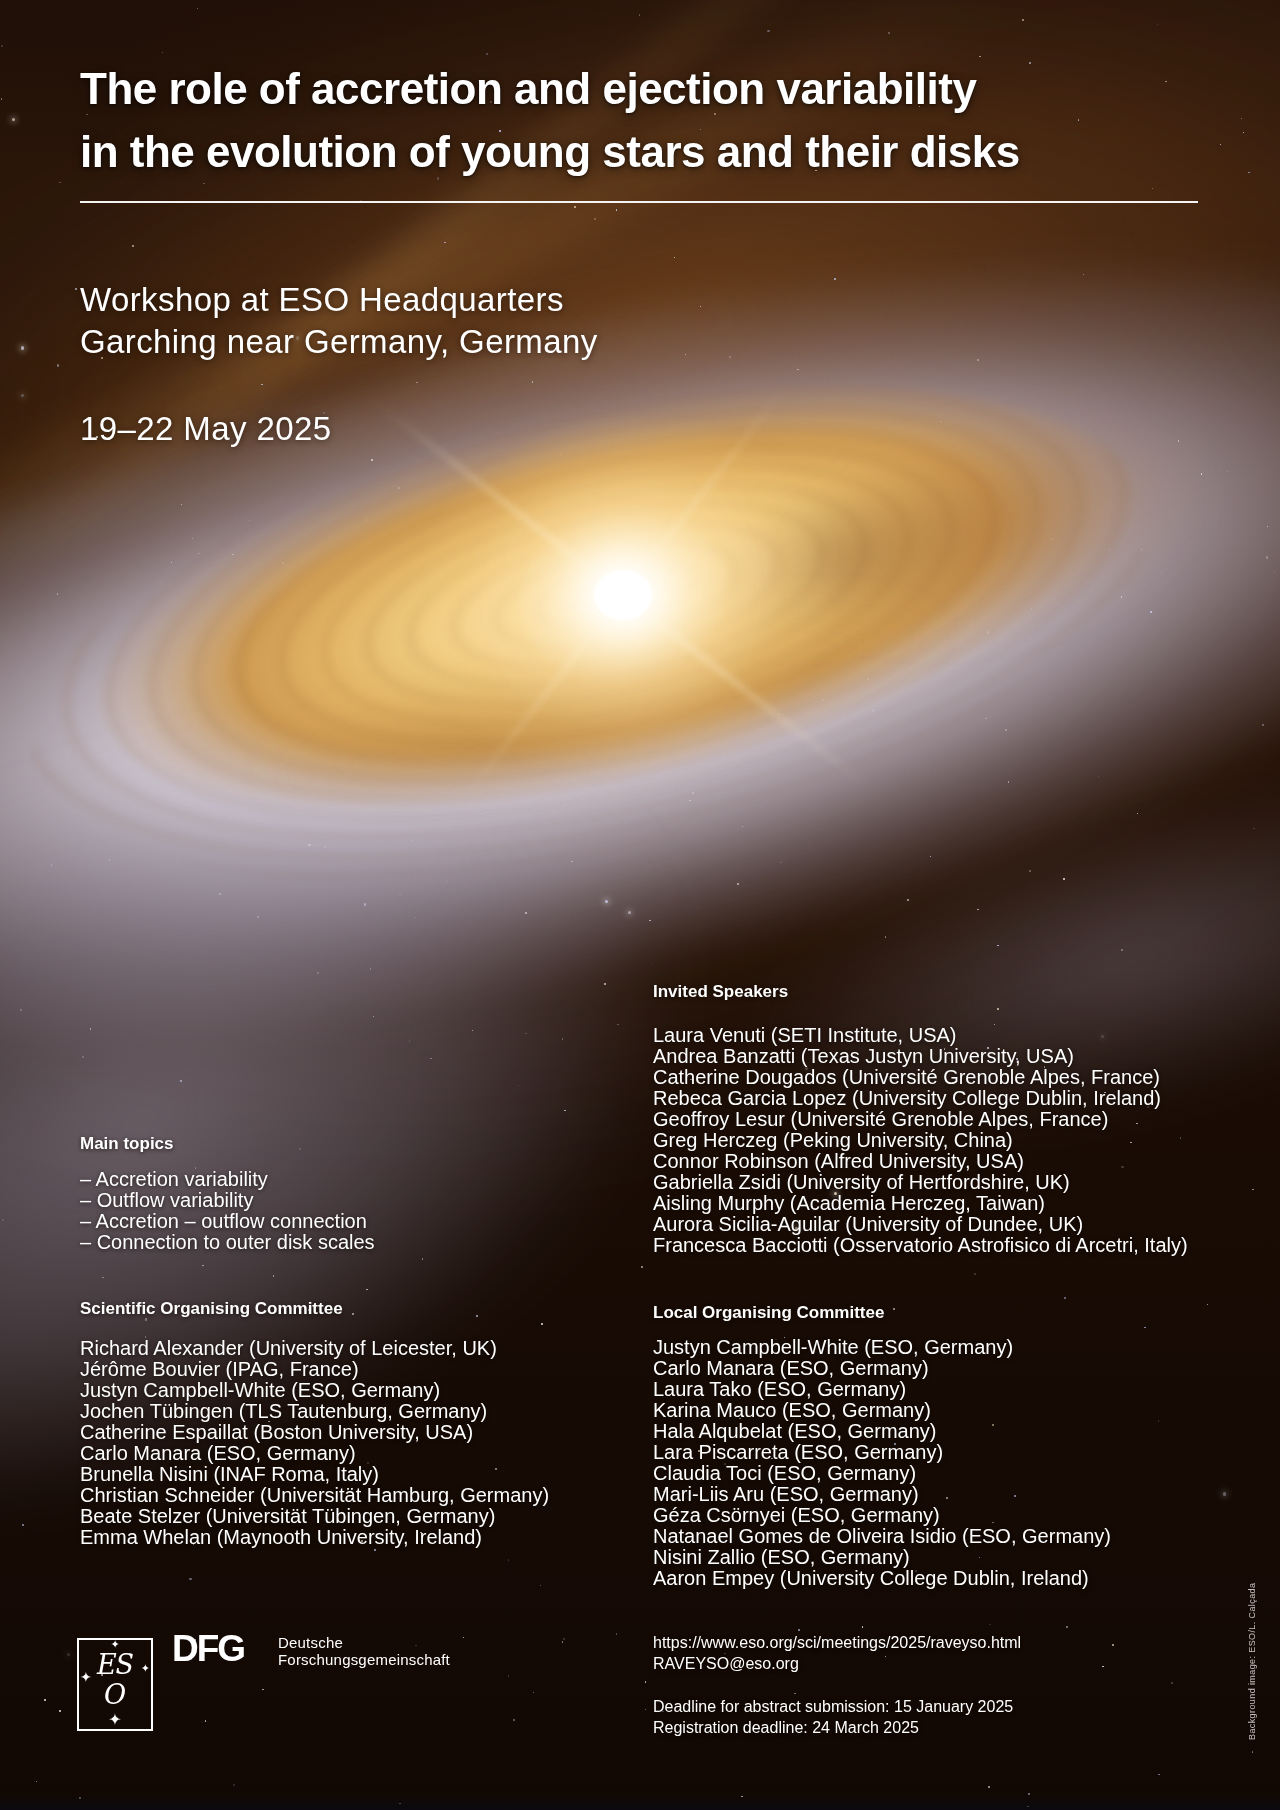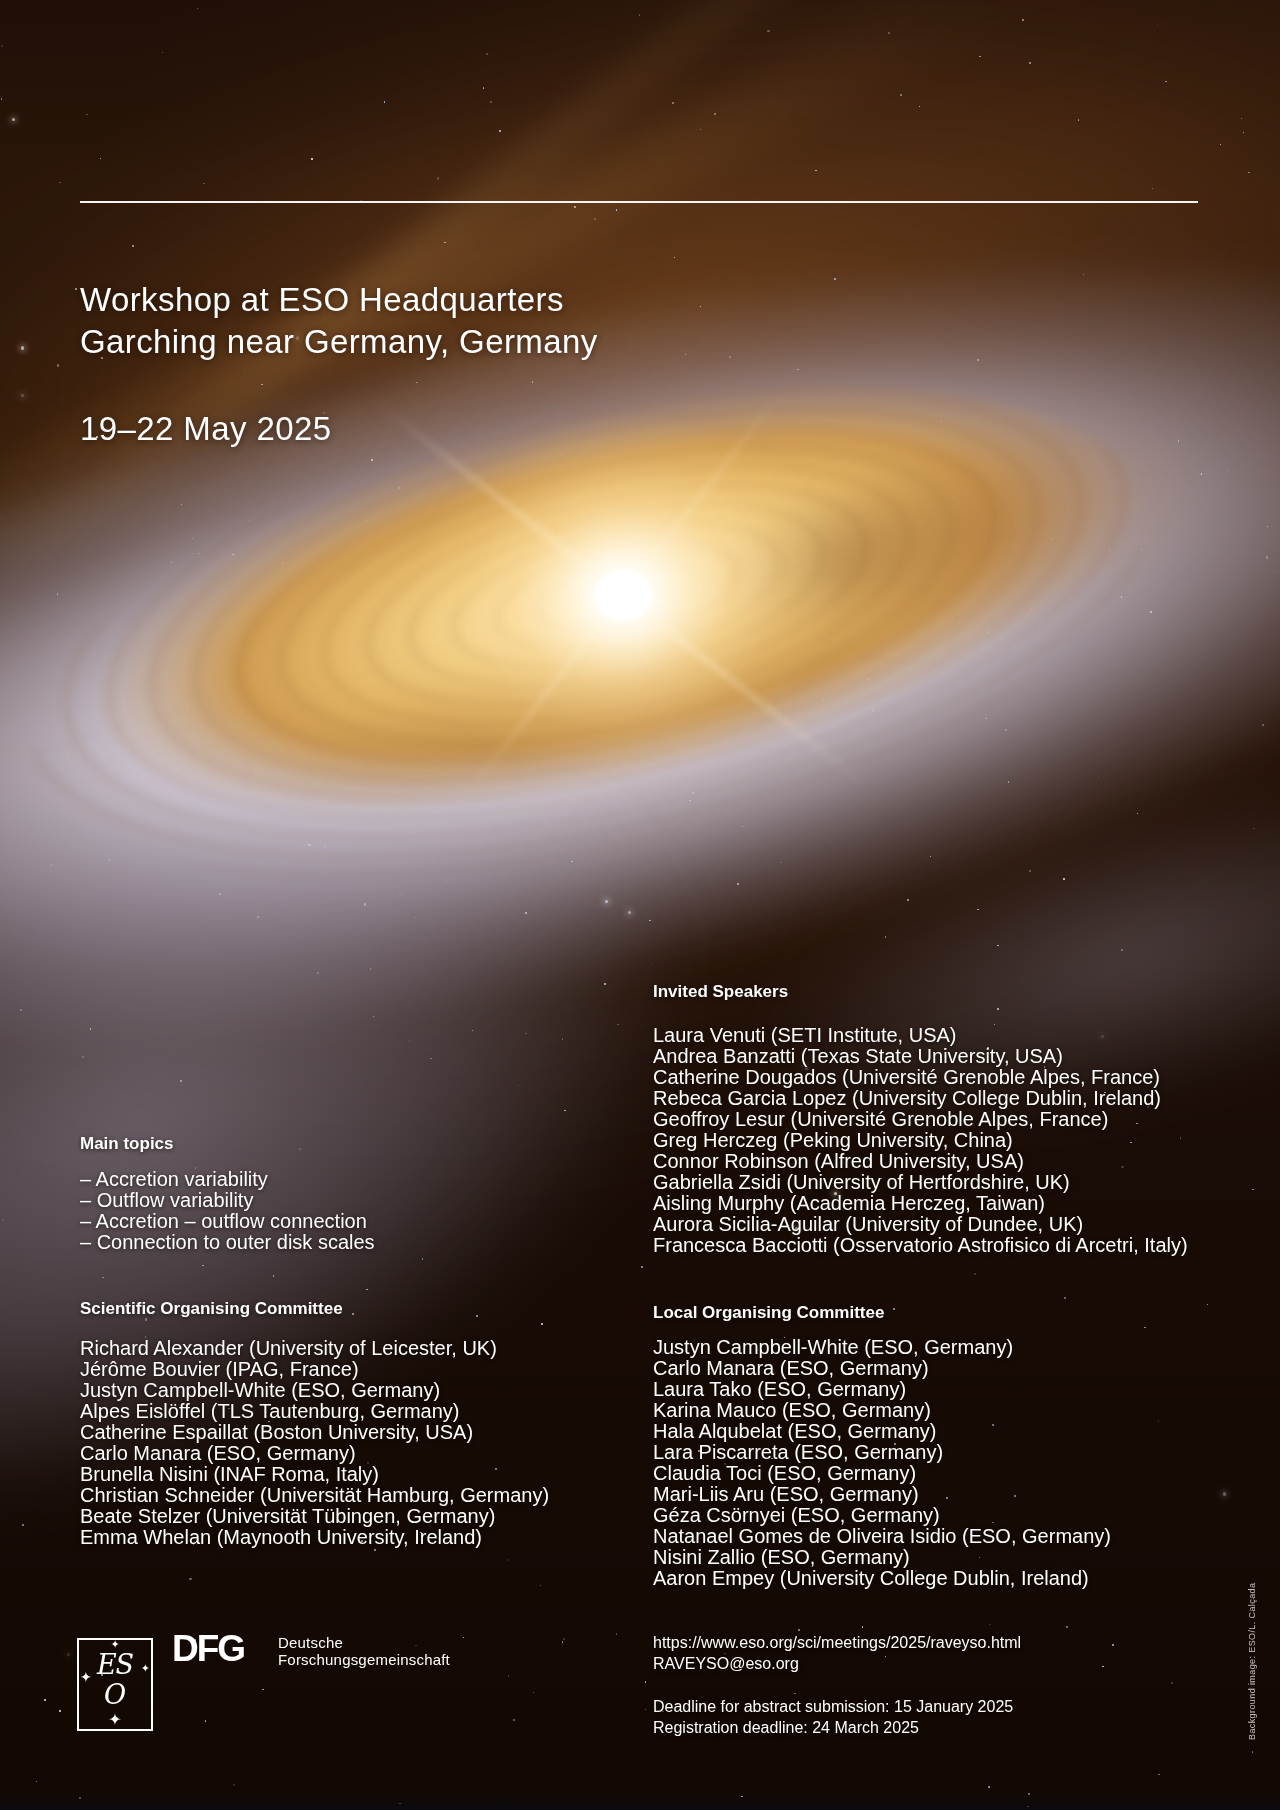"The role of accretion and" div.abs { html: none -> <div> <div>The role of accretion and ejection variability</div> <div>in the evolution of young stars and their disks</div> </div> }
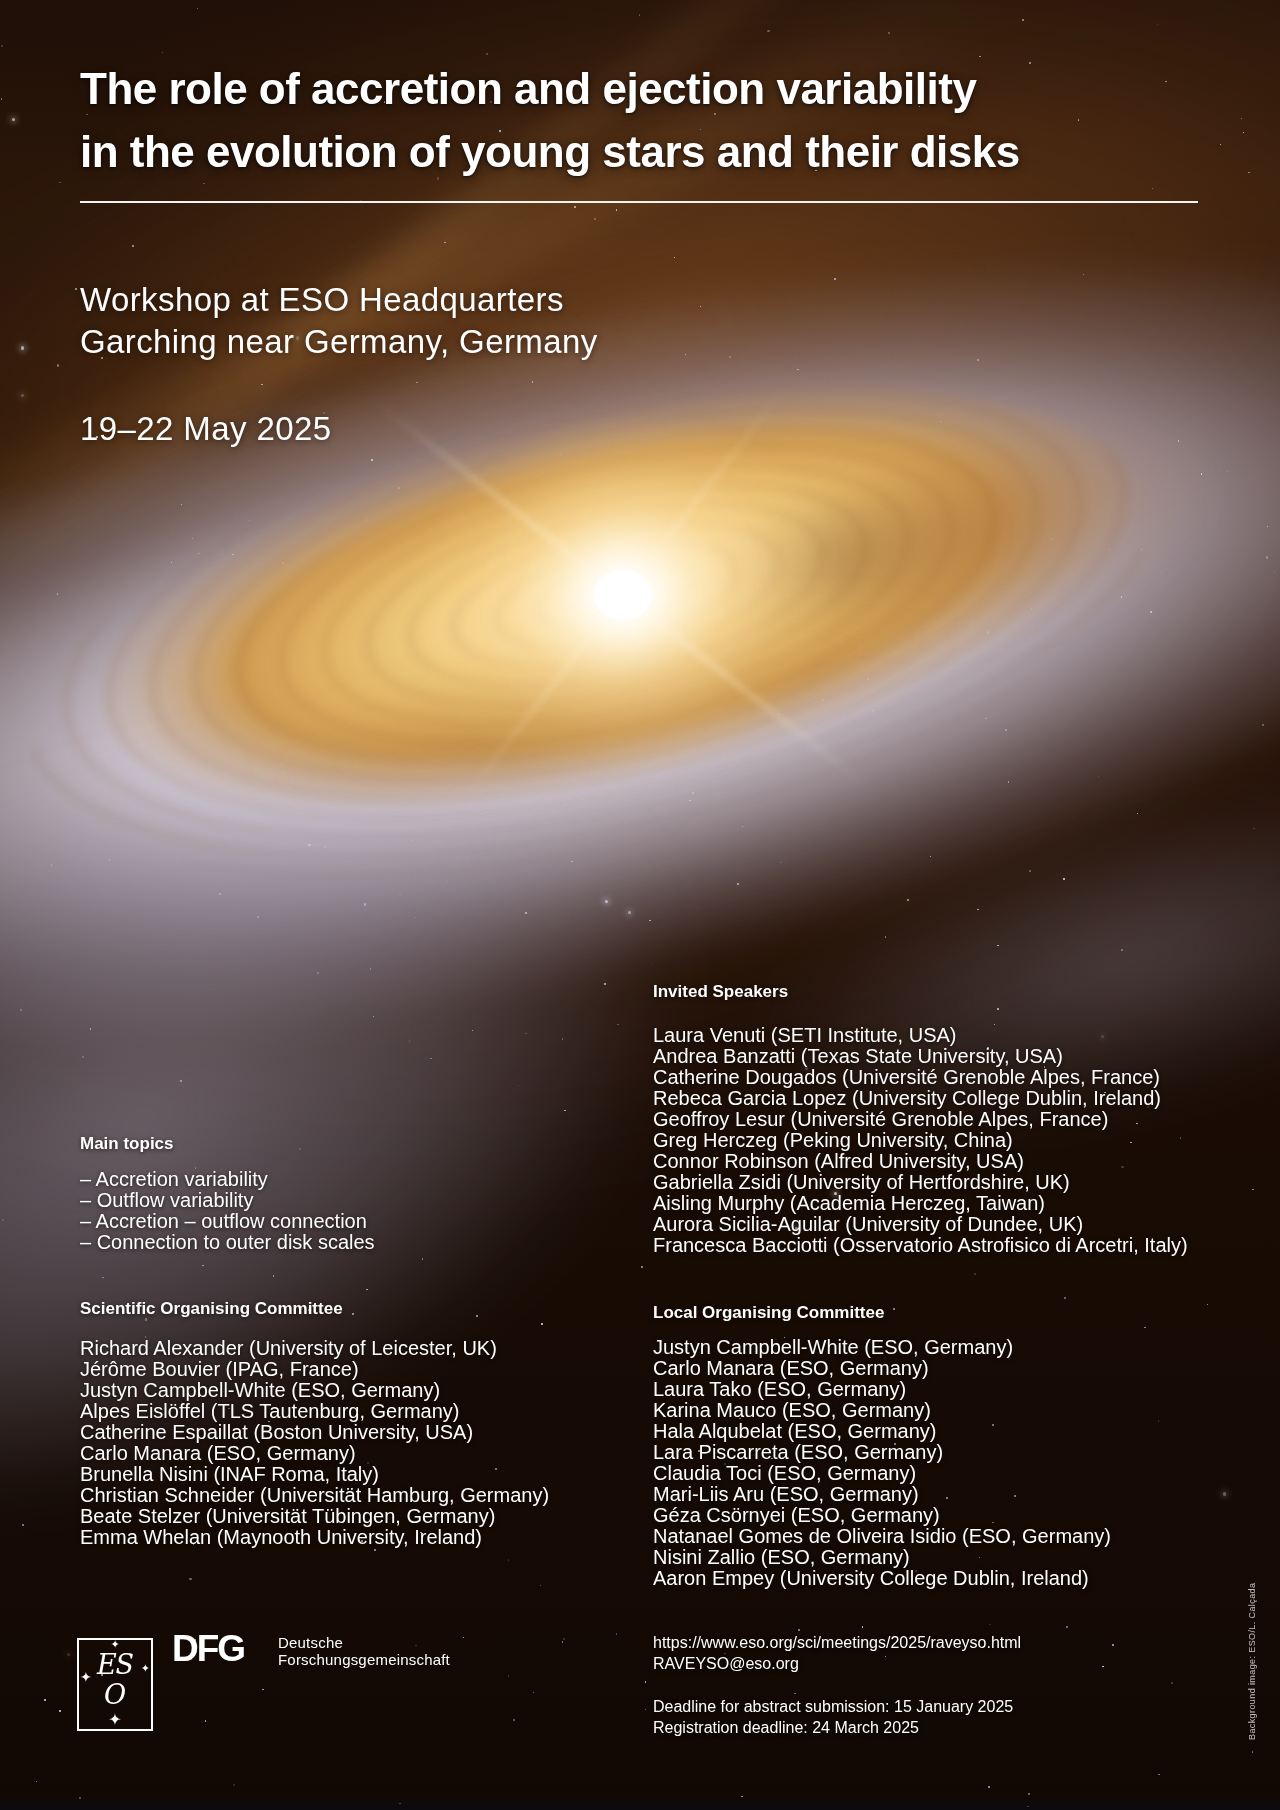"Andrea Banzatti (Texas State University," div.txt-line { text: State -> Justyn }
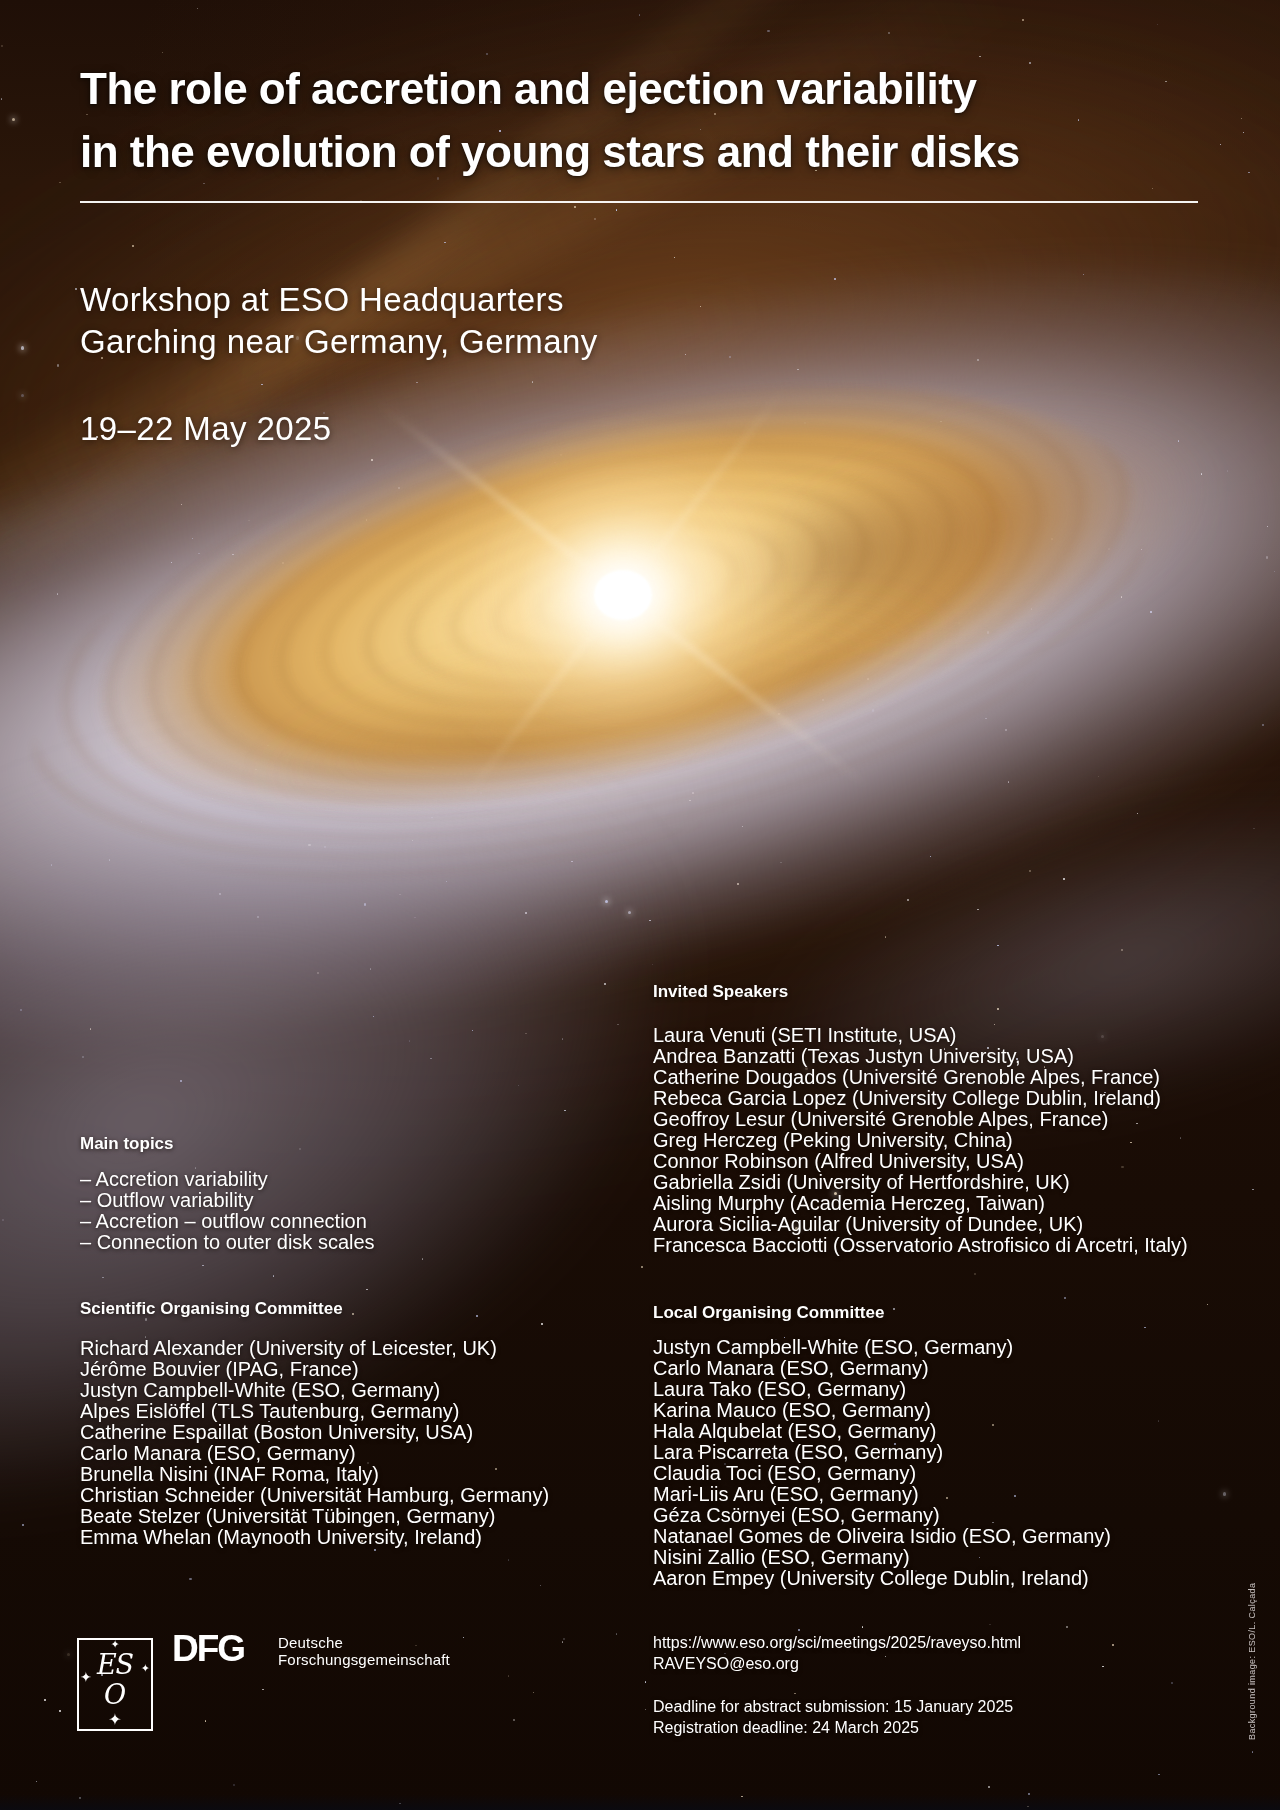"Alpes Eislöffel (TLS Tautenburg," div.txt-line { text: Alpes Eislöffel -> Jochen Tübingen }
